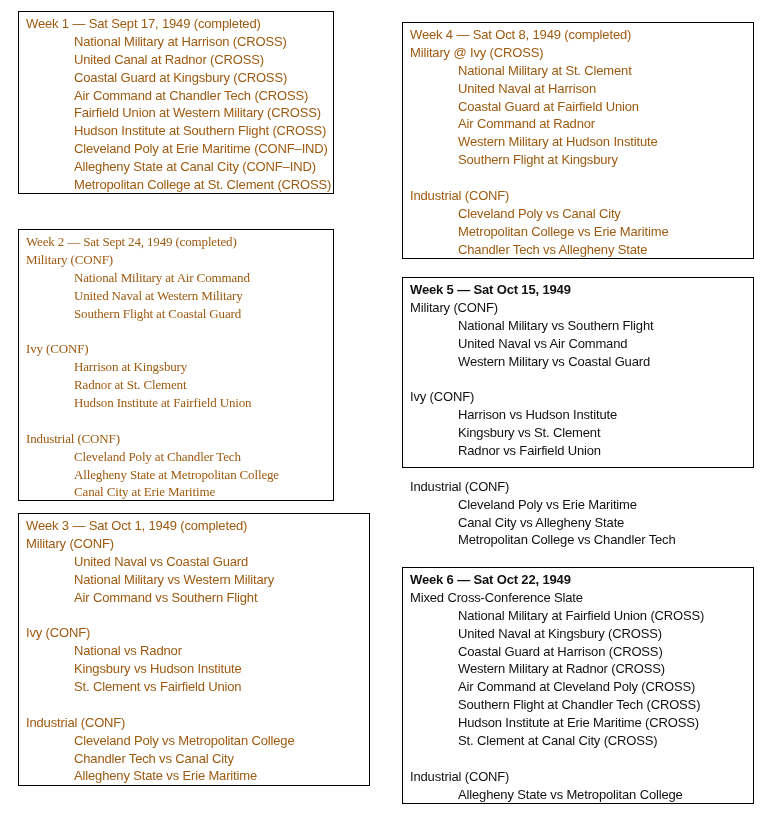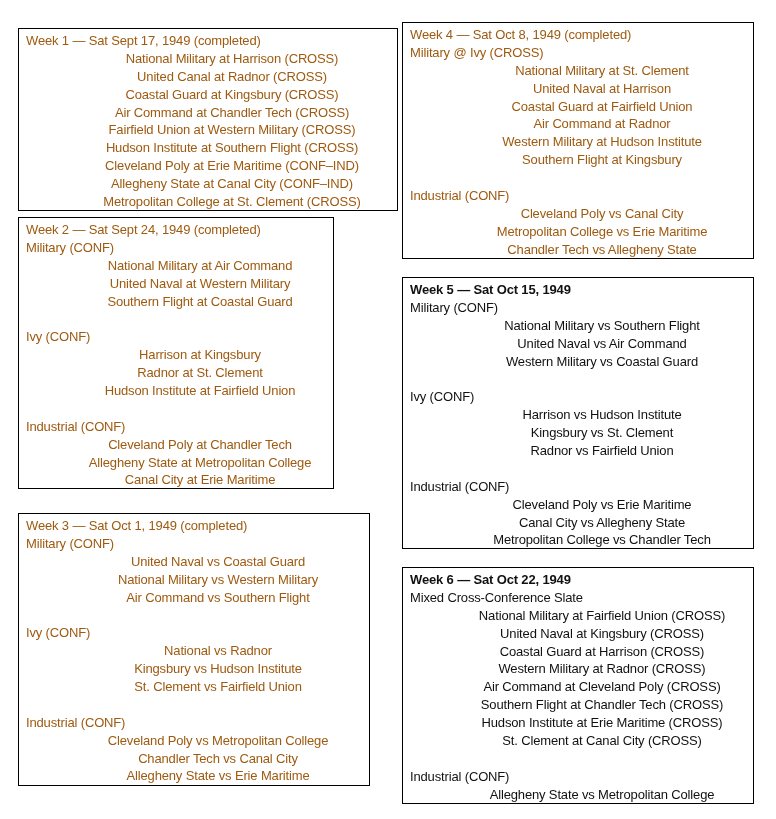"Week 1 — Sat Sept" div.box { top: 28px -> 11px; width: 380px -> 316px }
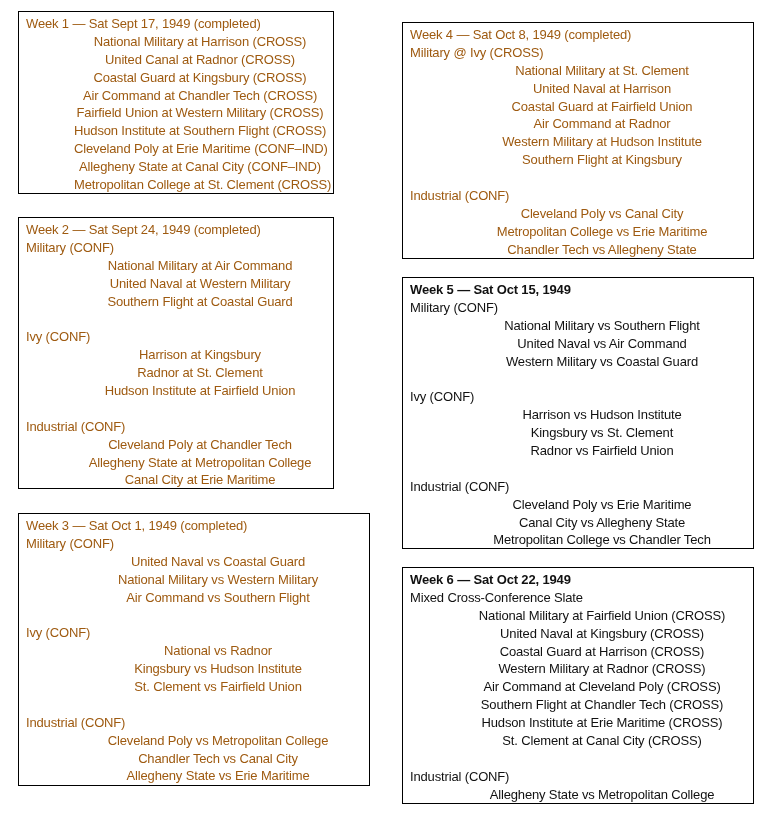"National Military at Harrison (CROSS)" .box .game { text-align: center -> none }
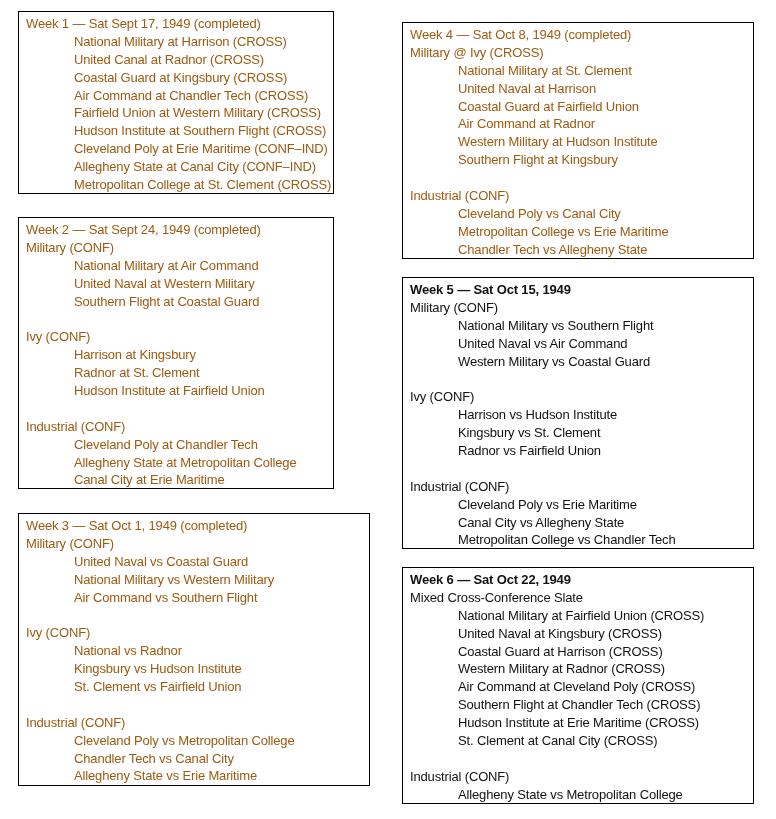"Week 2 — Sat Sept" div.box { font-family: none -> Liberation Serif, serif; top: 217px -> 229px }
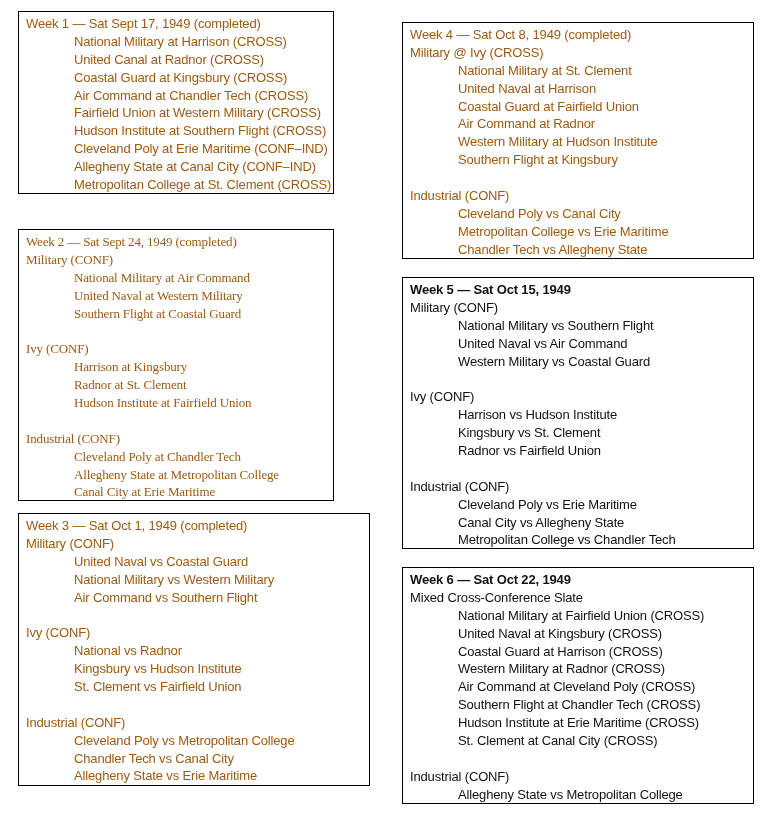"Week 5 — Sat Oct" div.box { height: 272px -> 191px }
